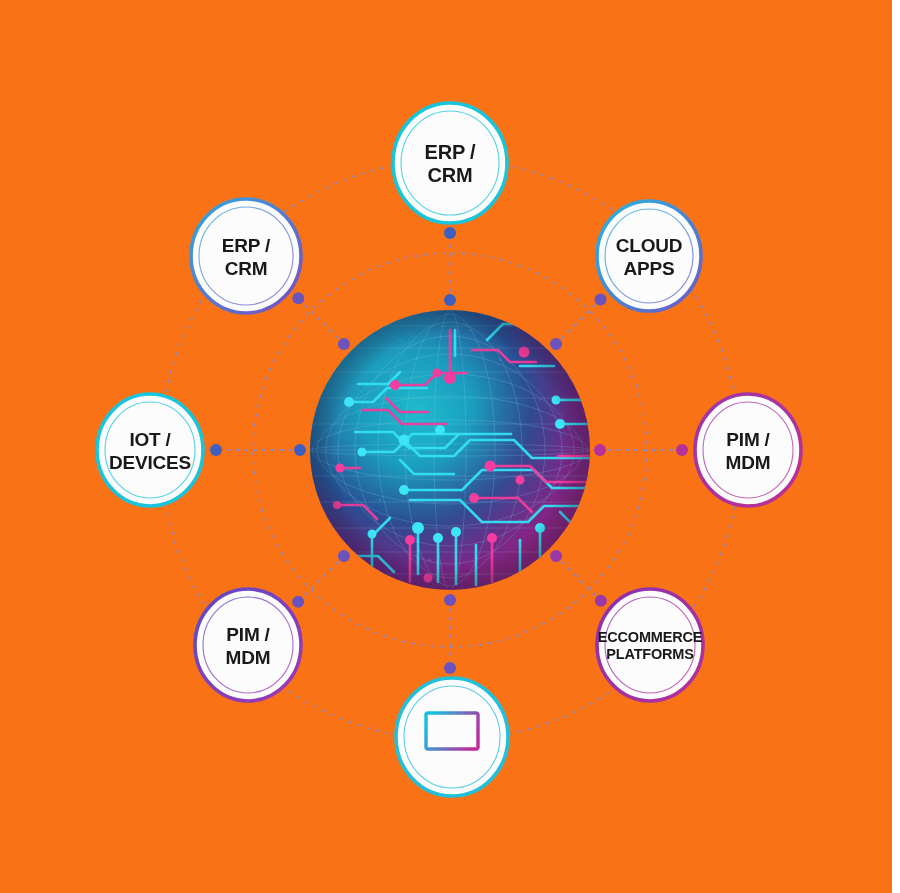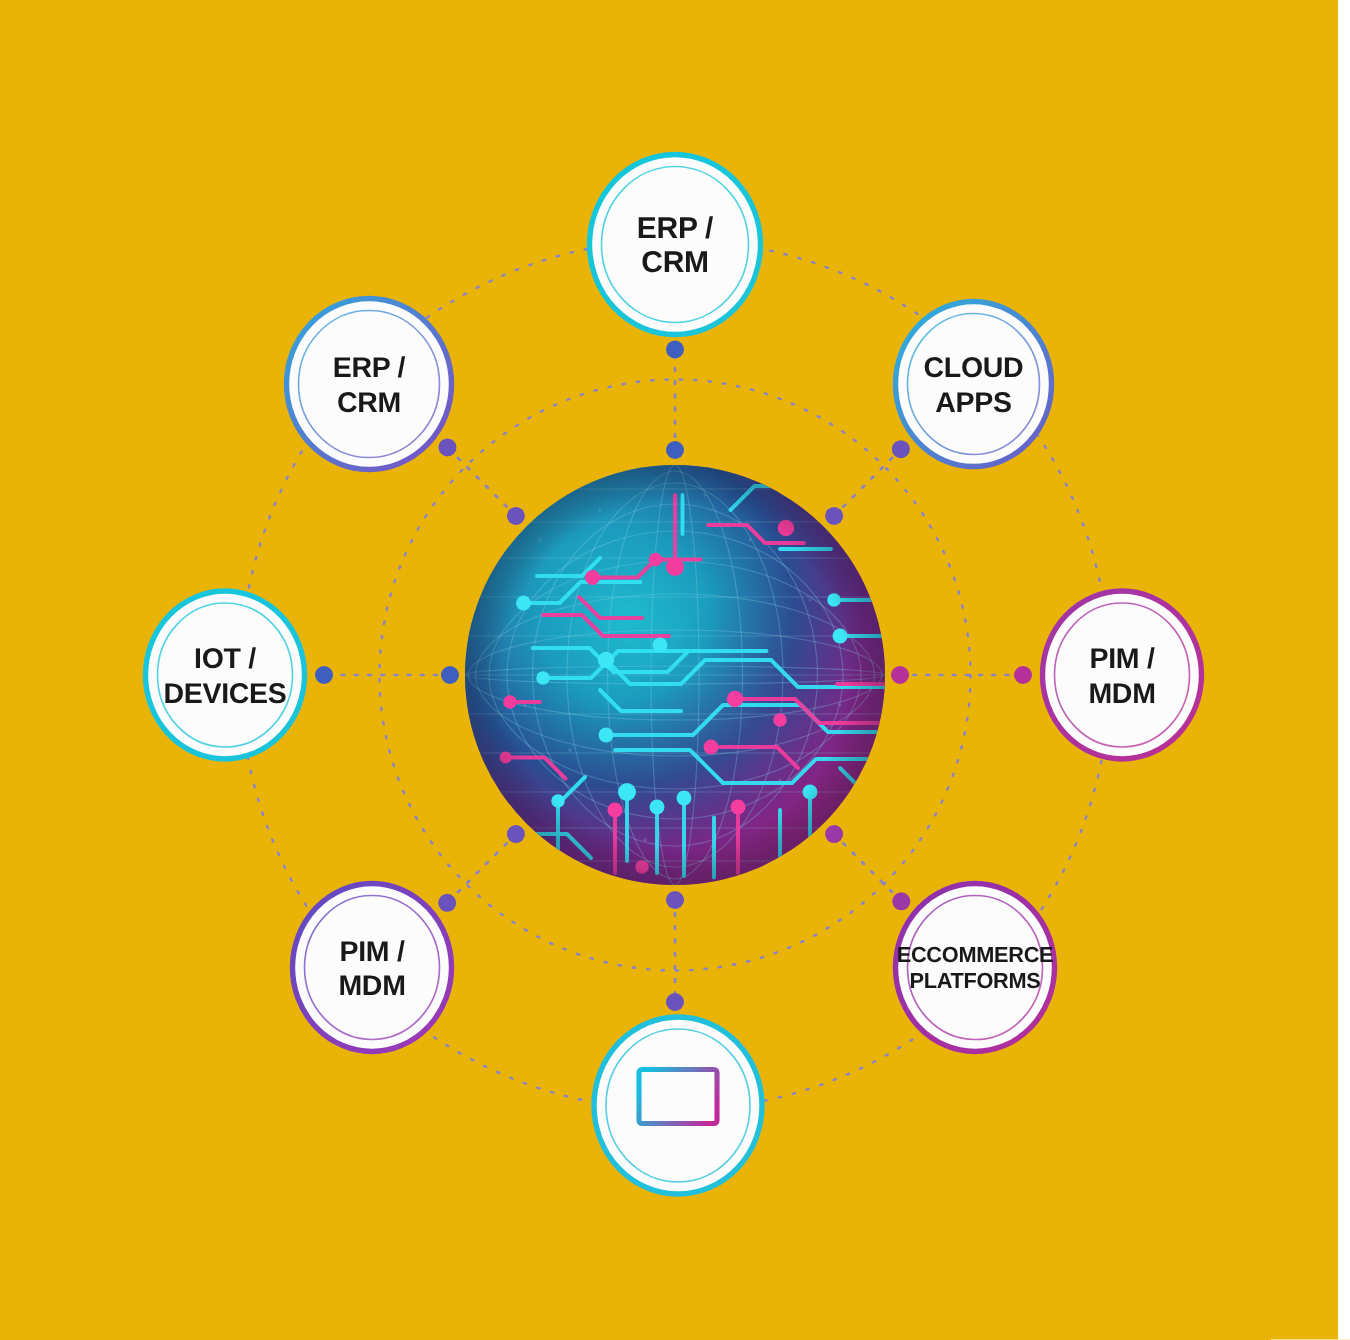"ERP /" #stage { background: #eab308 -> #f97316 }
